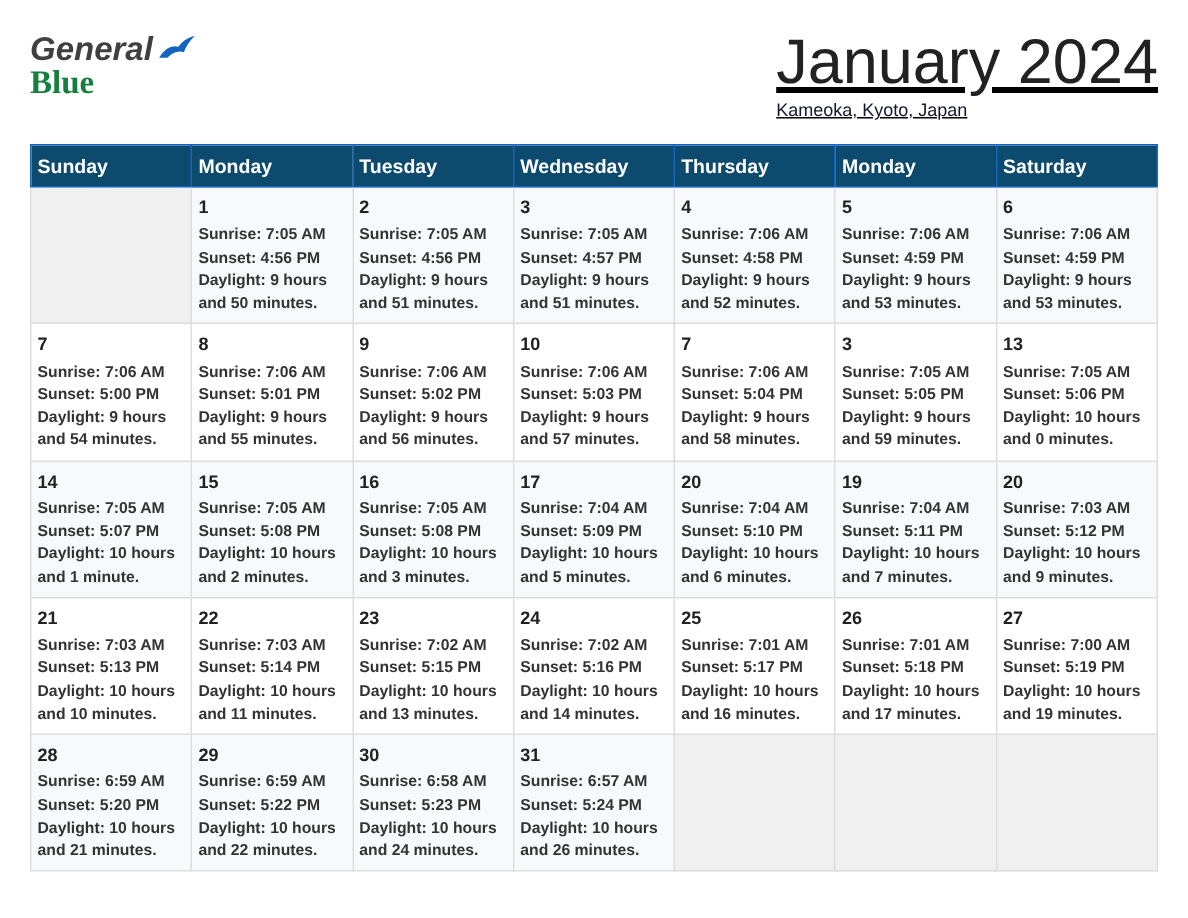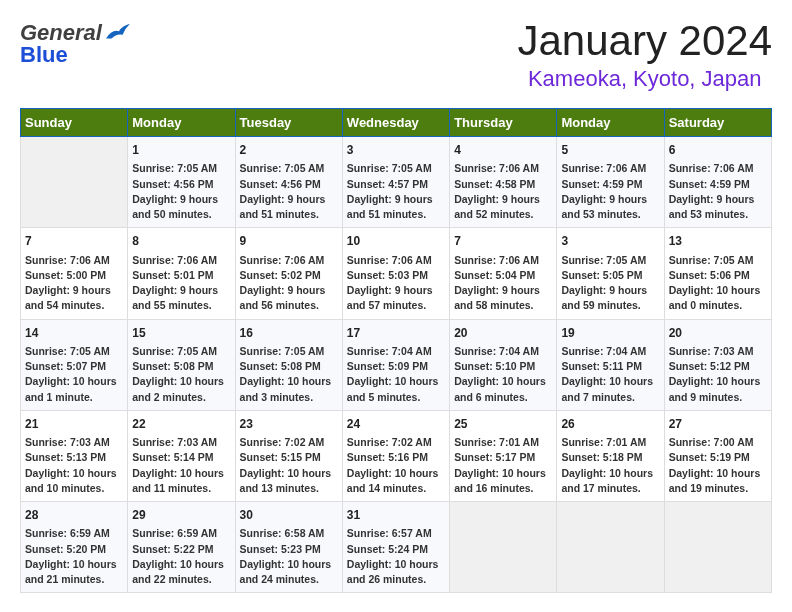"Blue" div { color: #1d4ed8 -> #15803d; font-family: none -> Liberation Serif, serif }
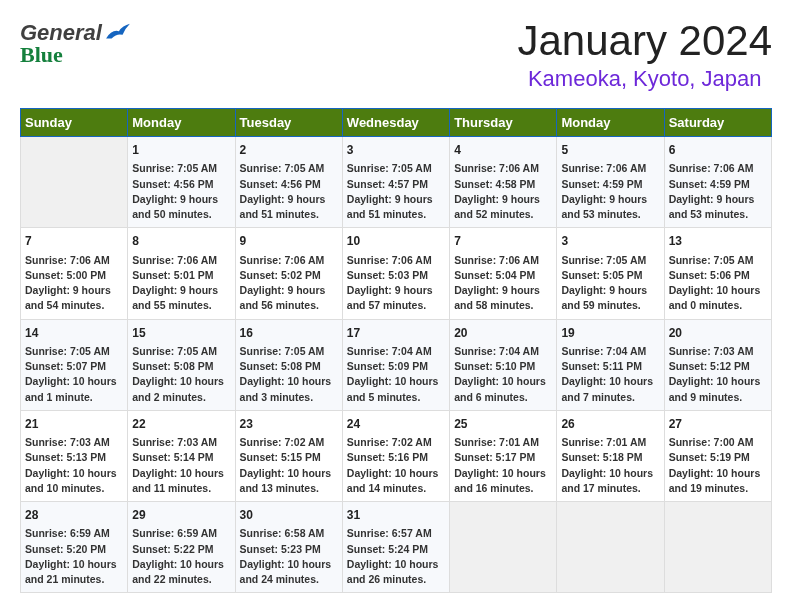"January 2024" .title-block { text-align: center -> left; text-decoration: none -> underline }
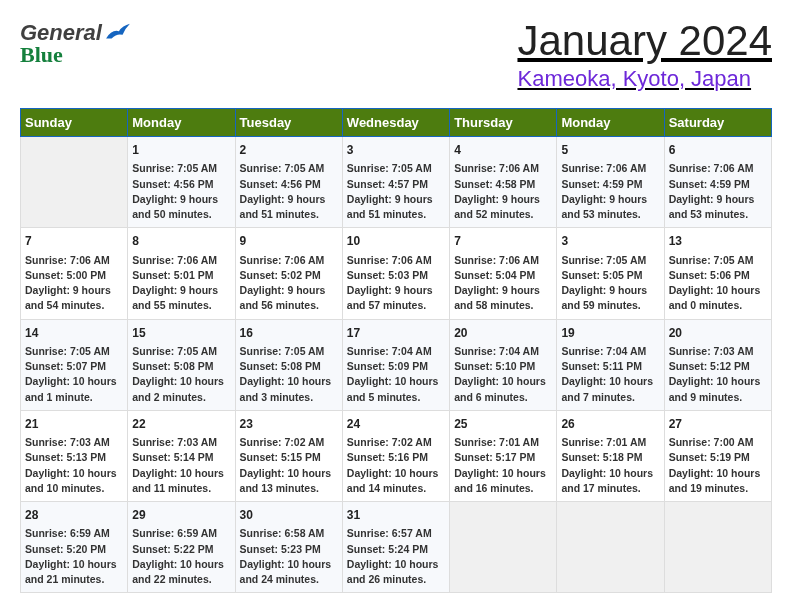"Kameoka, Kyoto, Japan" .location { color: #6d28d9 -> #0f172a; font-size: 22px -> 12px }
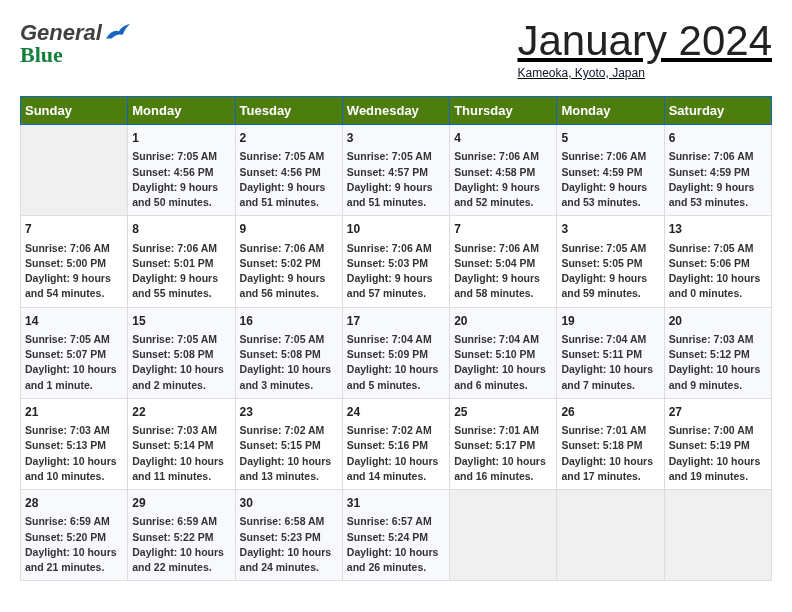"Sunday" thead tr { background-color: #4d7c0f -> #0c4a6e }
